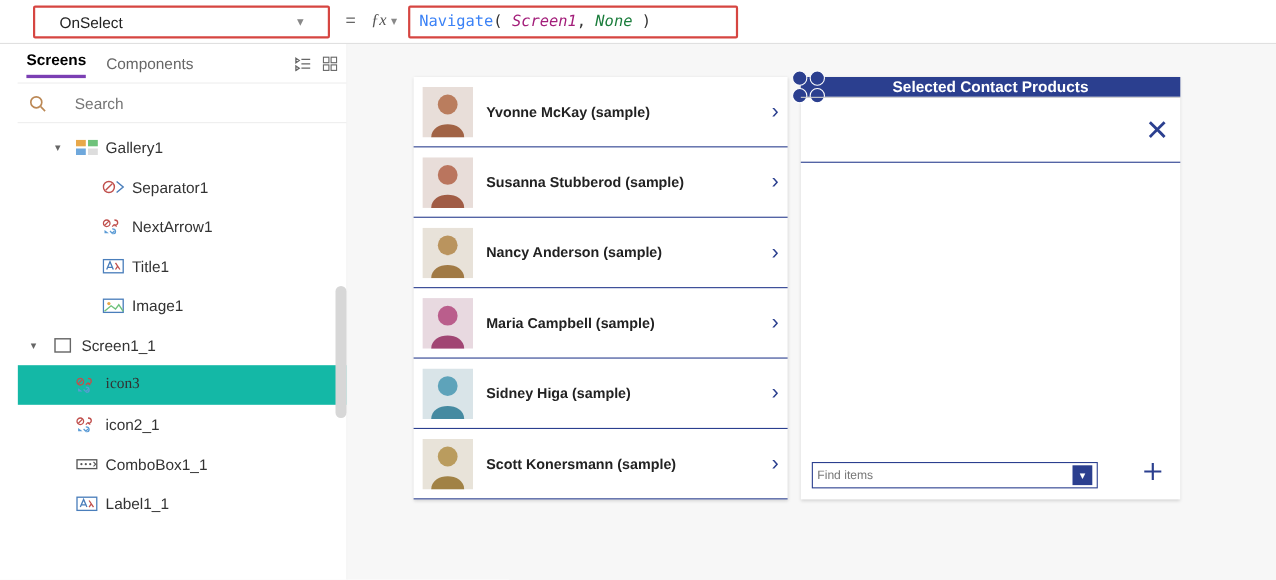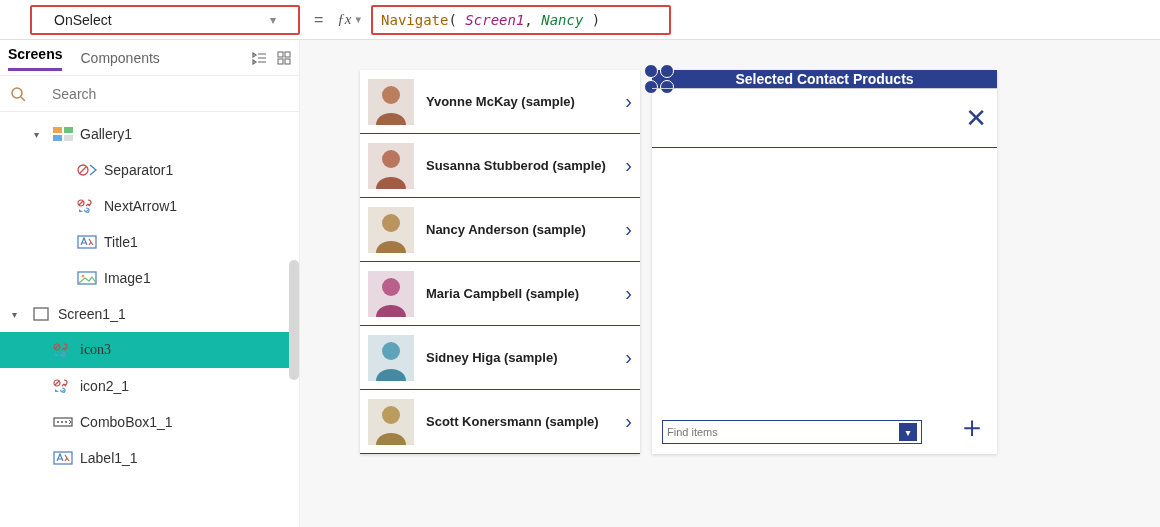"Navigate" .tok-fn { color: #a16207 -> #3b82f6 }
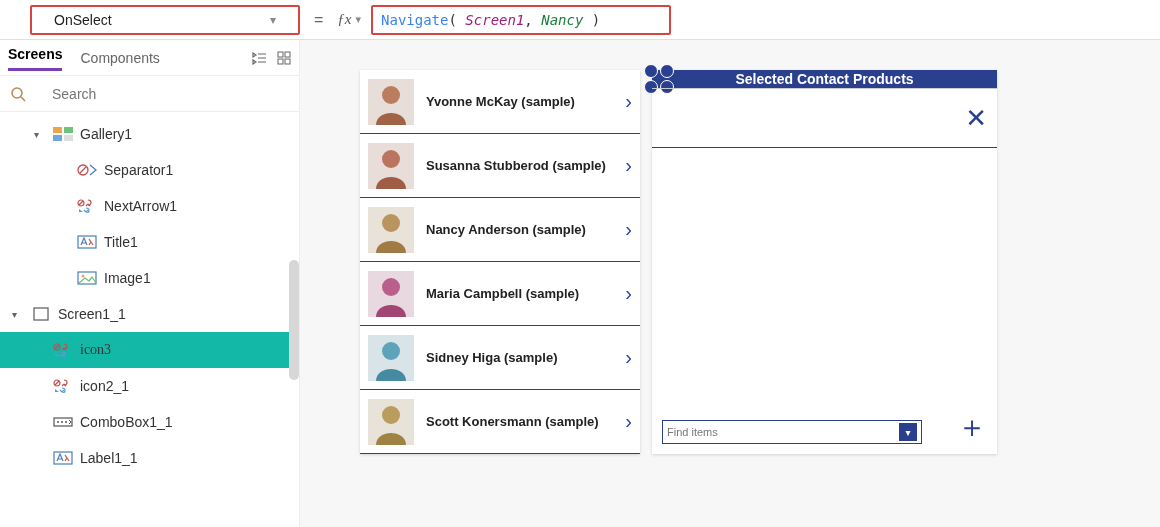"Nancy" span.tok-kw { text: Nancy -> None }
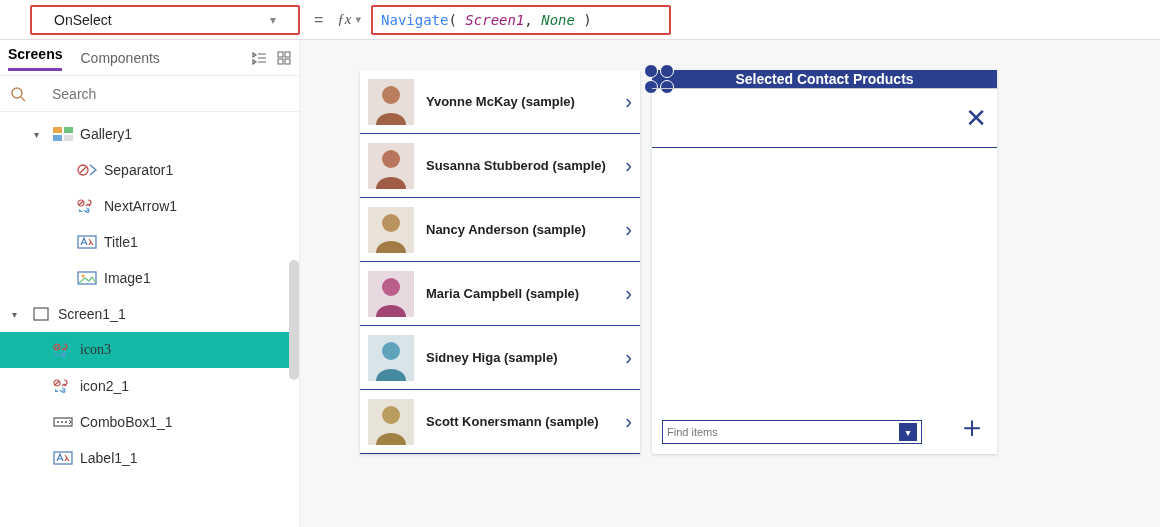"Screens" .main { padding-left: none -> 16px }
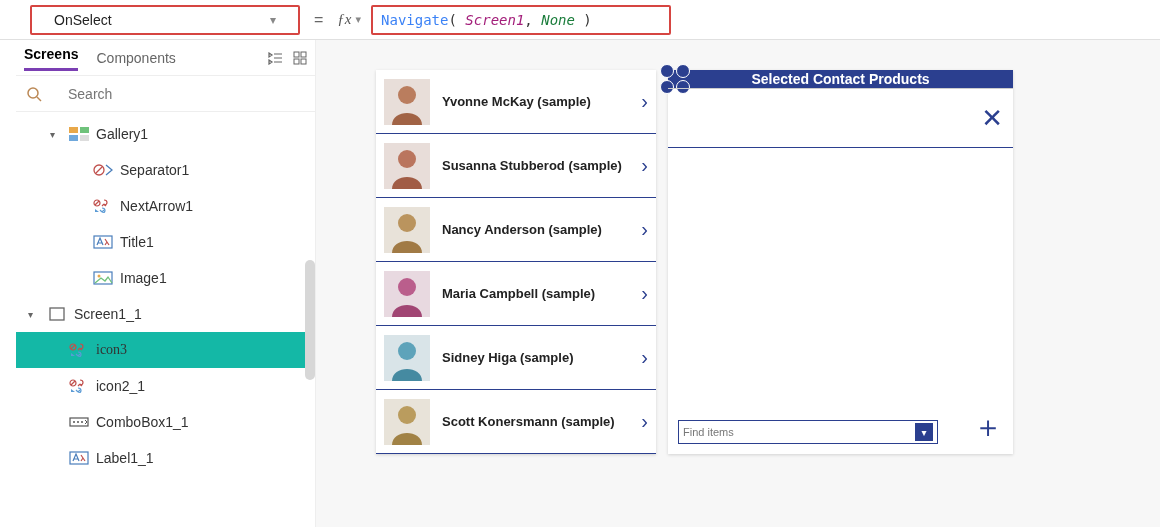"Yvonne McKay (sample)" .gallery { width: 280px -> 340px }
